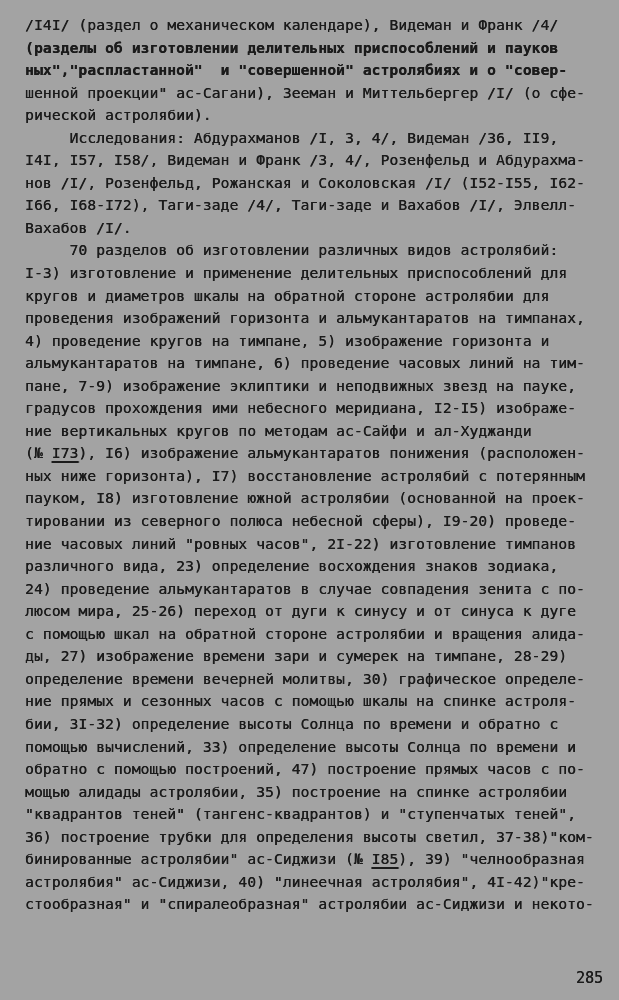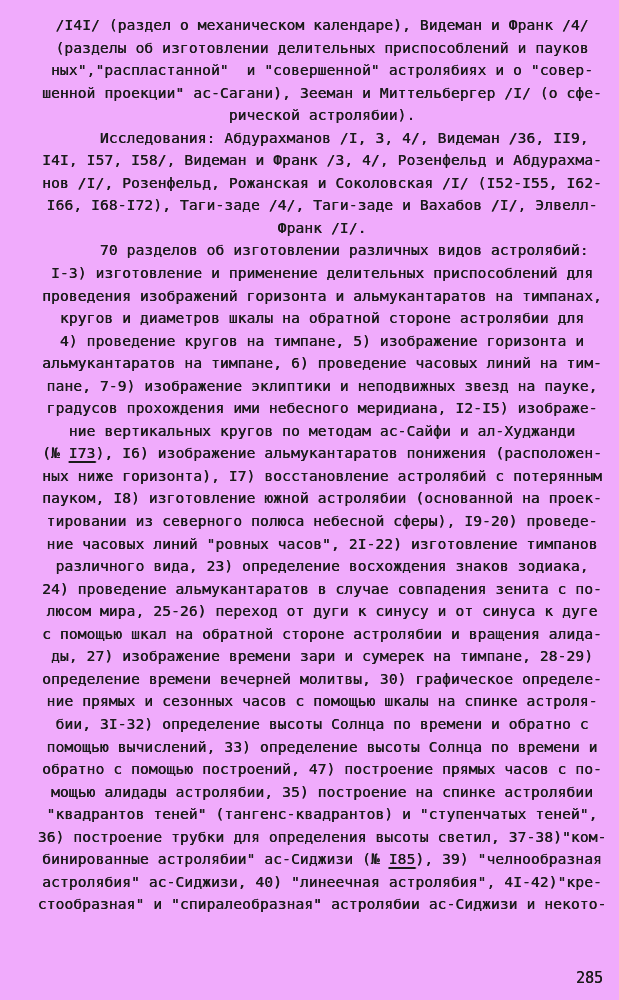"/I4I/ (раздел о механическом календаре)," .page { background: #f0abfc -> #a3a3a3; text-align: center -> none }
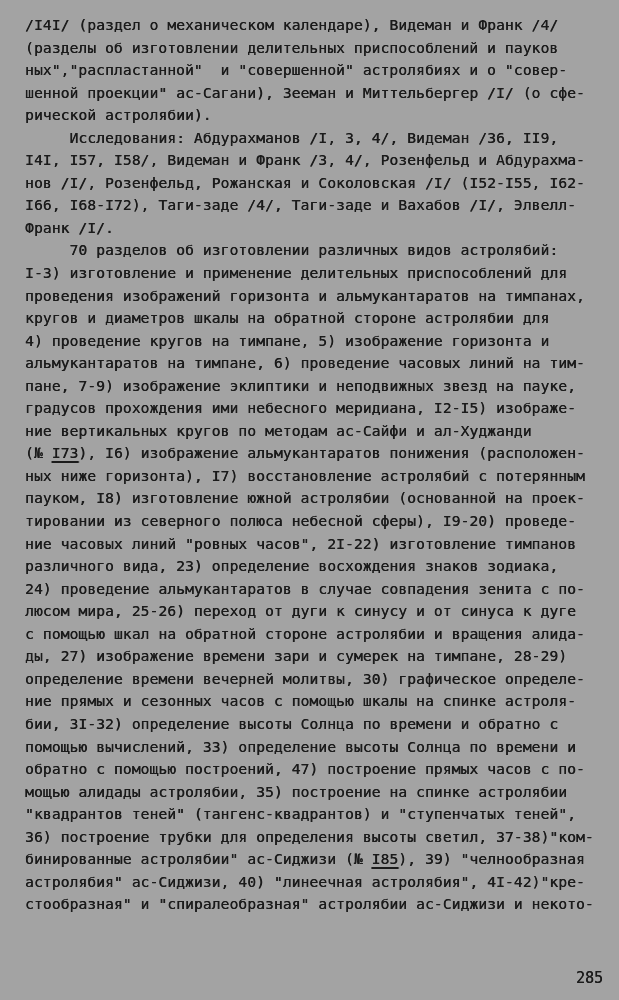"(разделы об изготовлении делительных" .text-line.heavy { font-weight: normal -> bold }
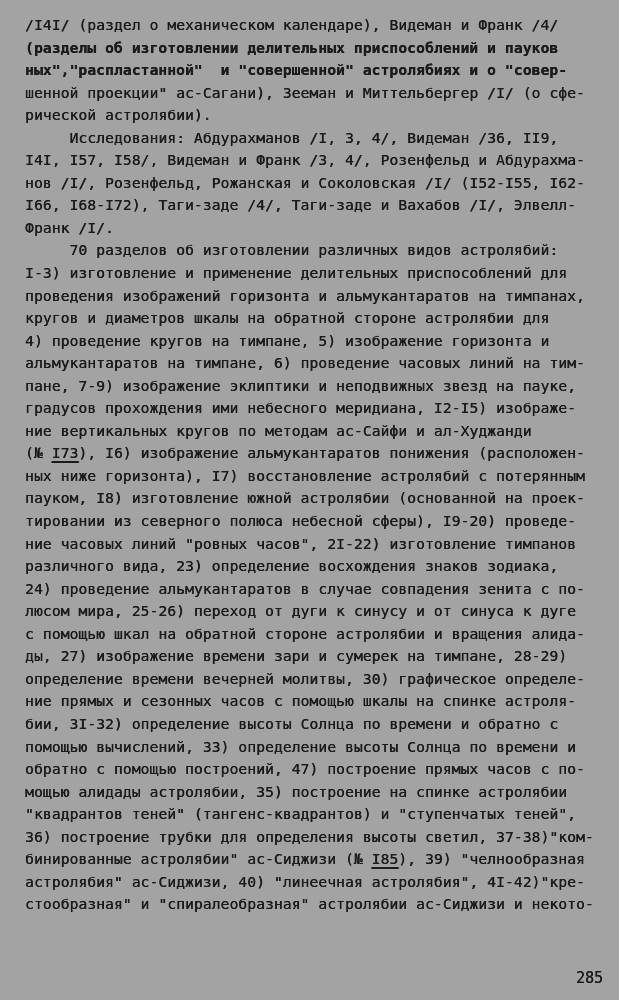"Франк /I/." span { text: Франк -> Вахабов }
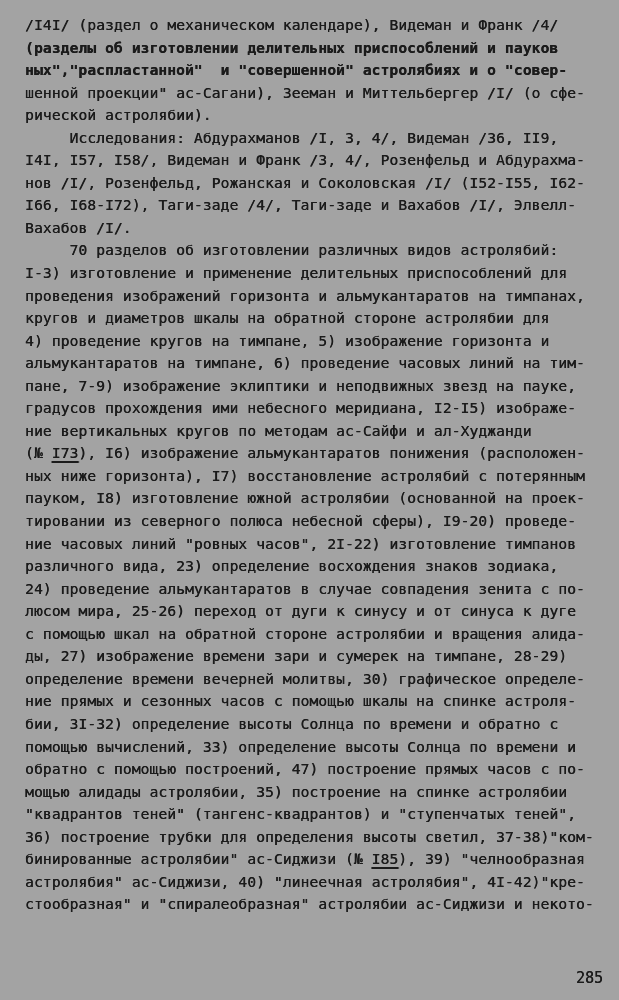"проведения изображений горизонта и" div.text-line { order: before "кругов и диаметров шкалы на" -> after "кругов и диаметров шкалы на" }
